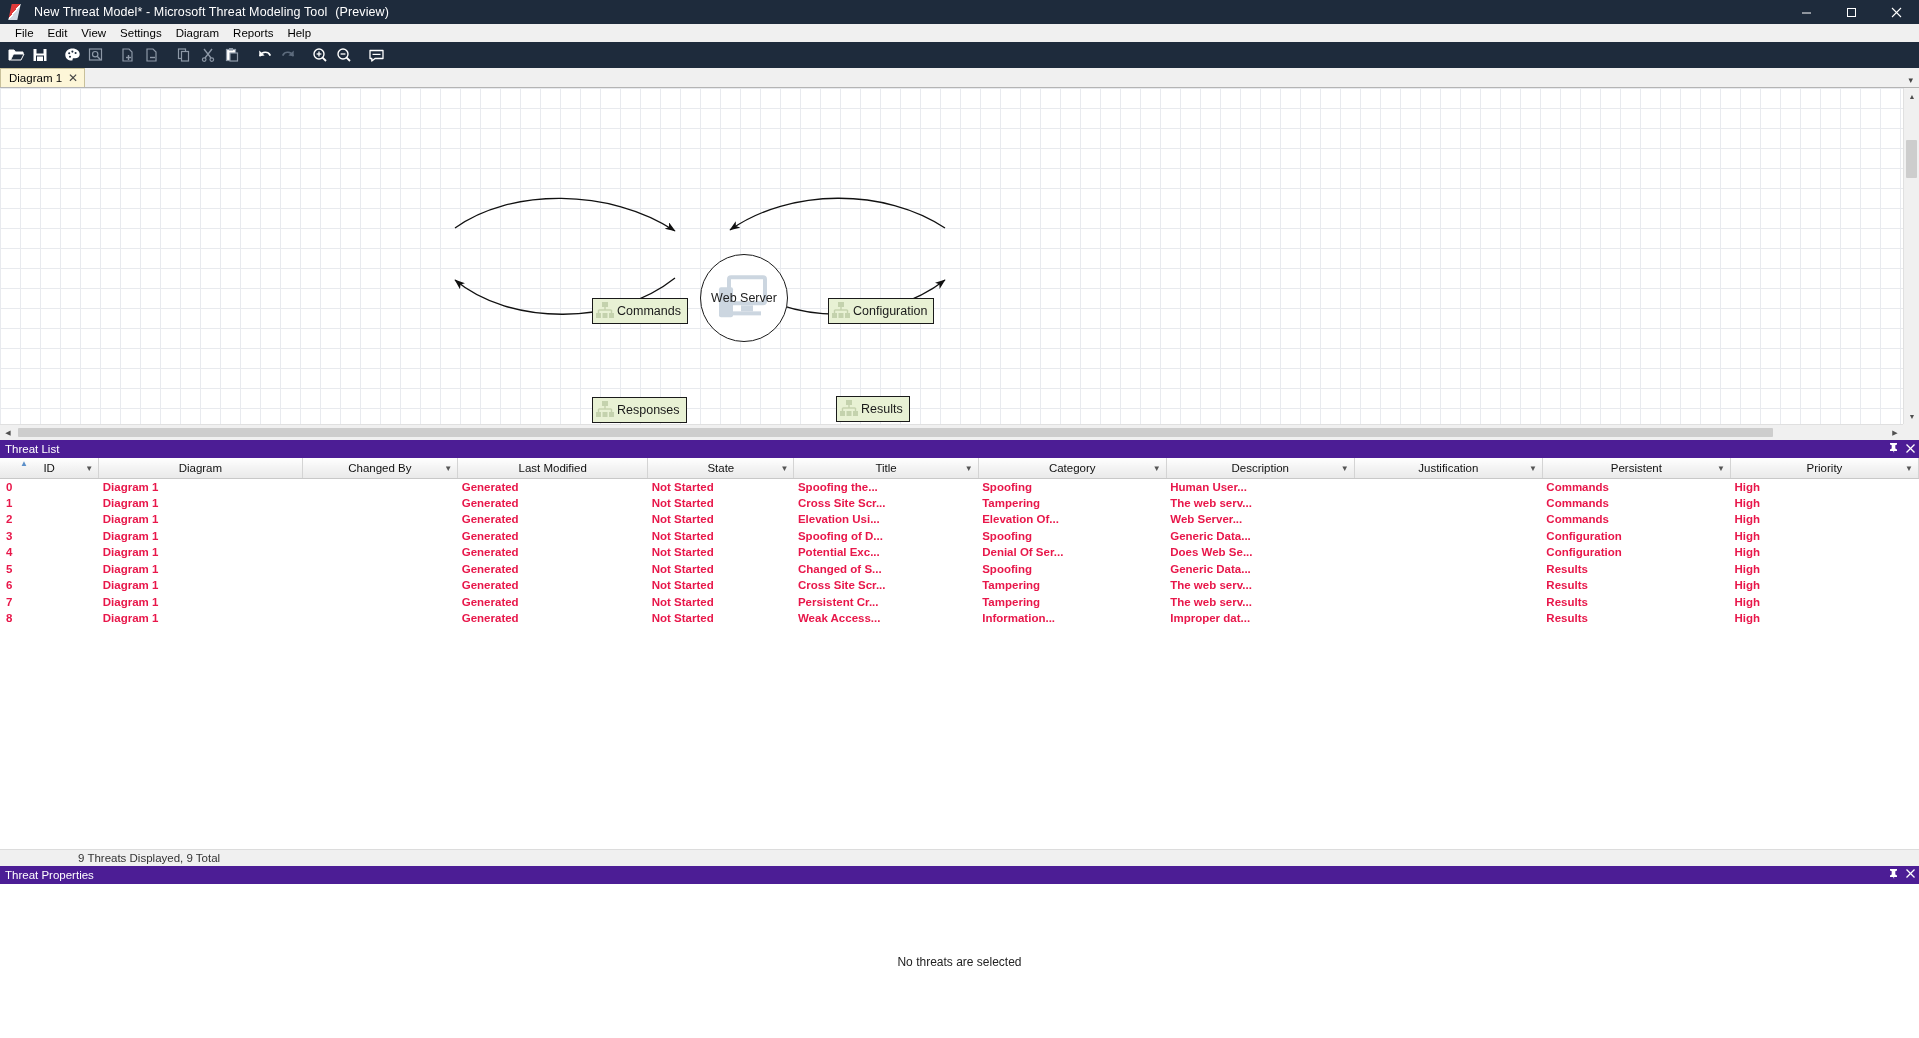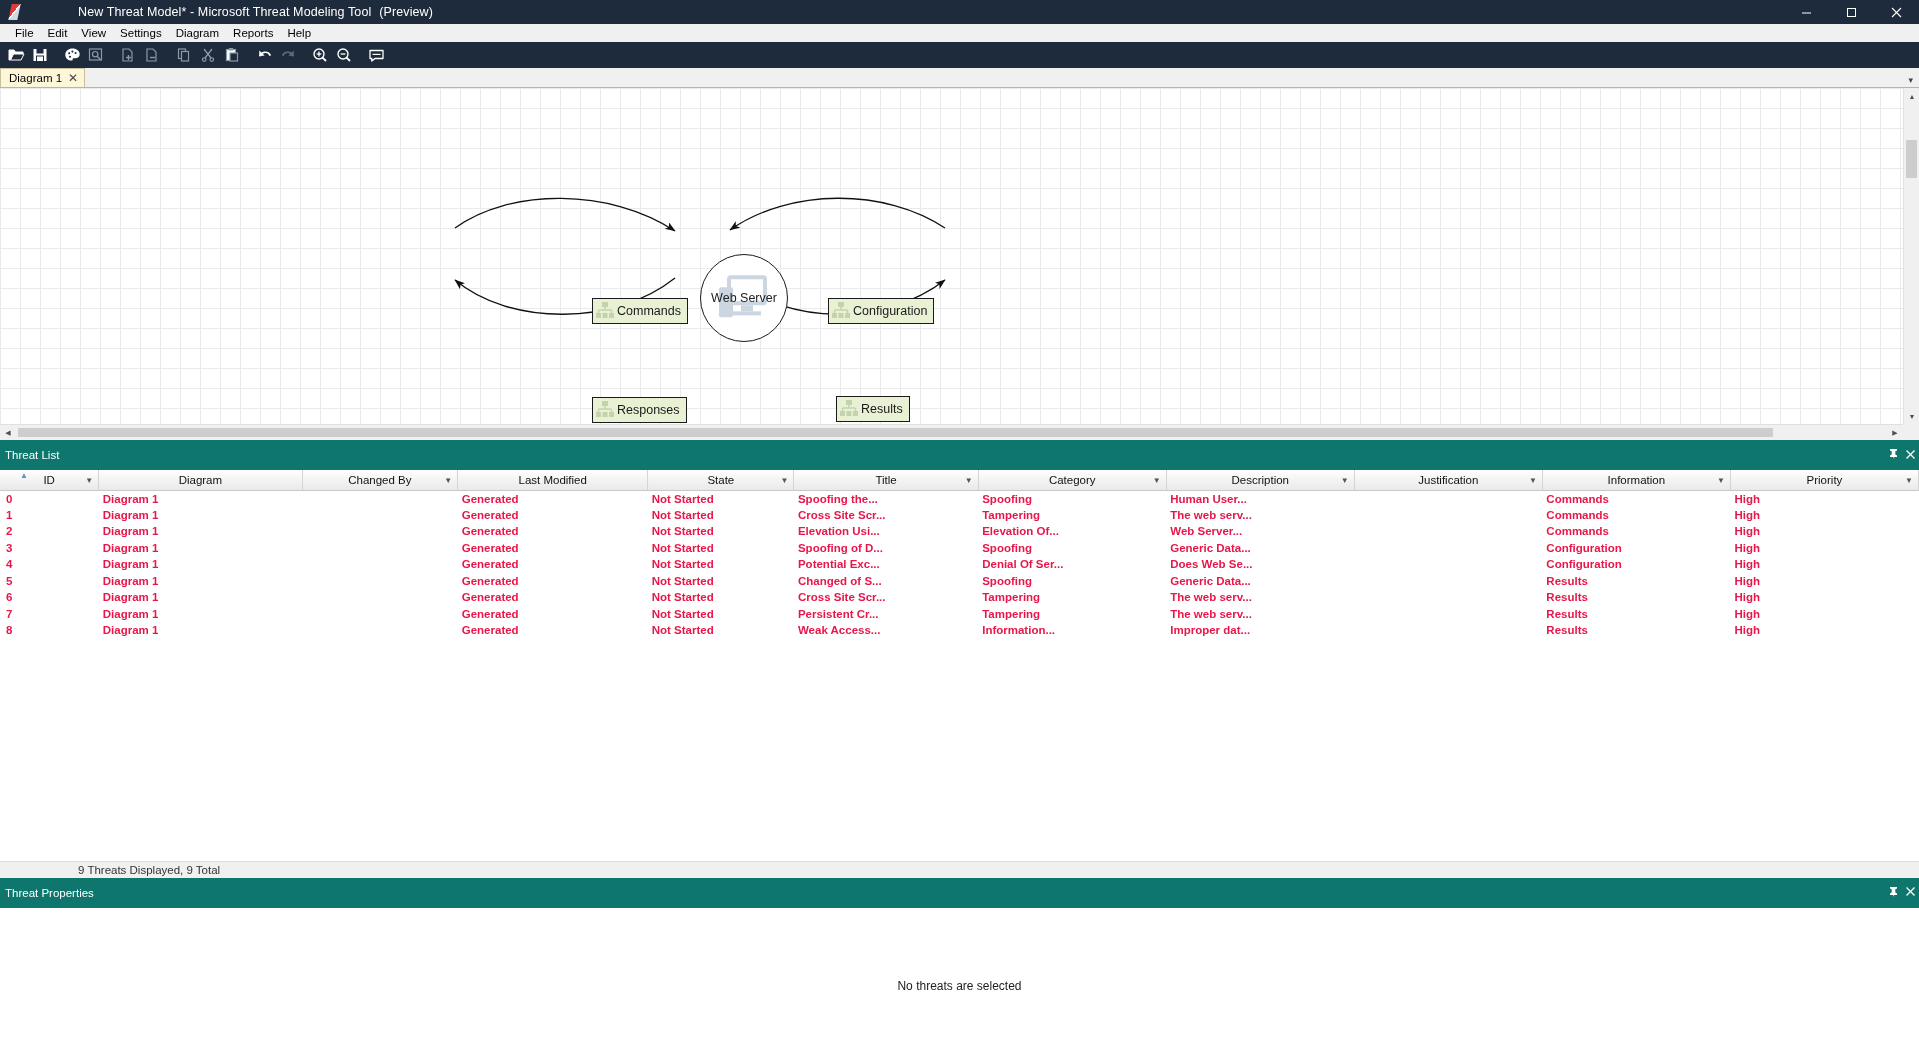"New Threat Model* - Microsoft" .titlebar { gap: 44px -> none }
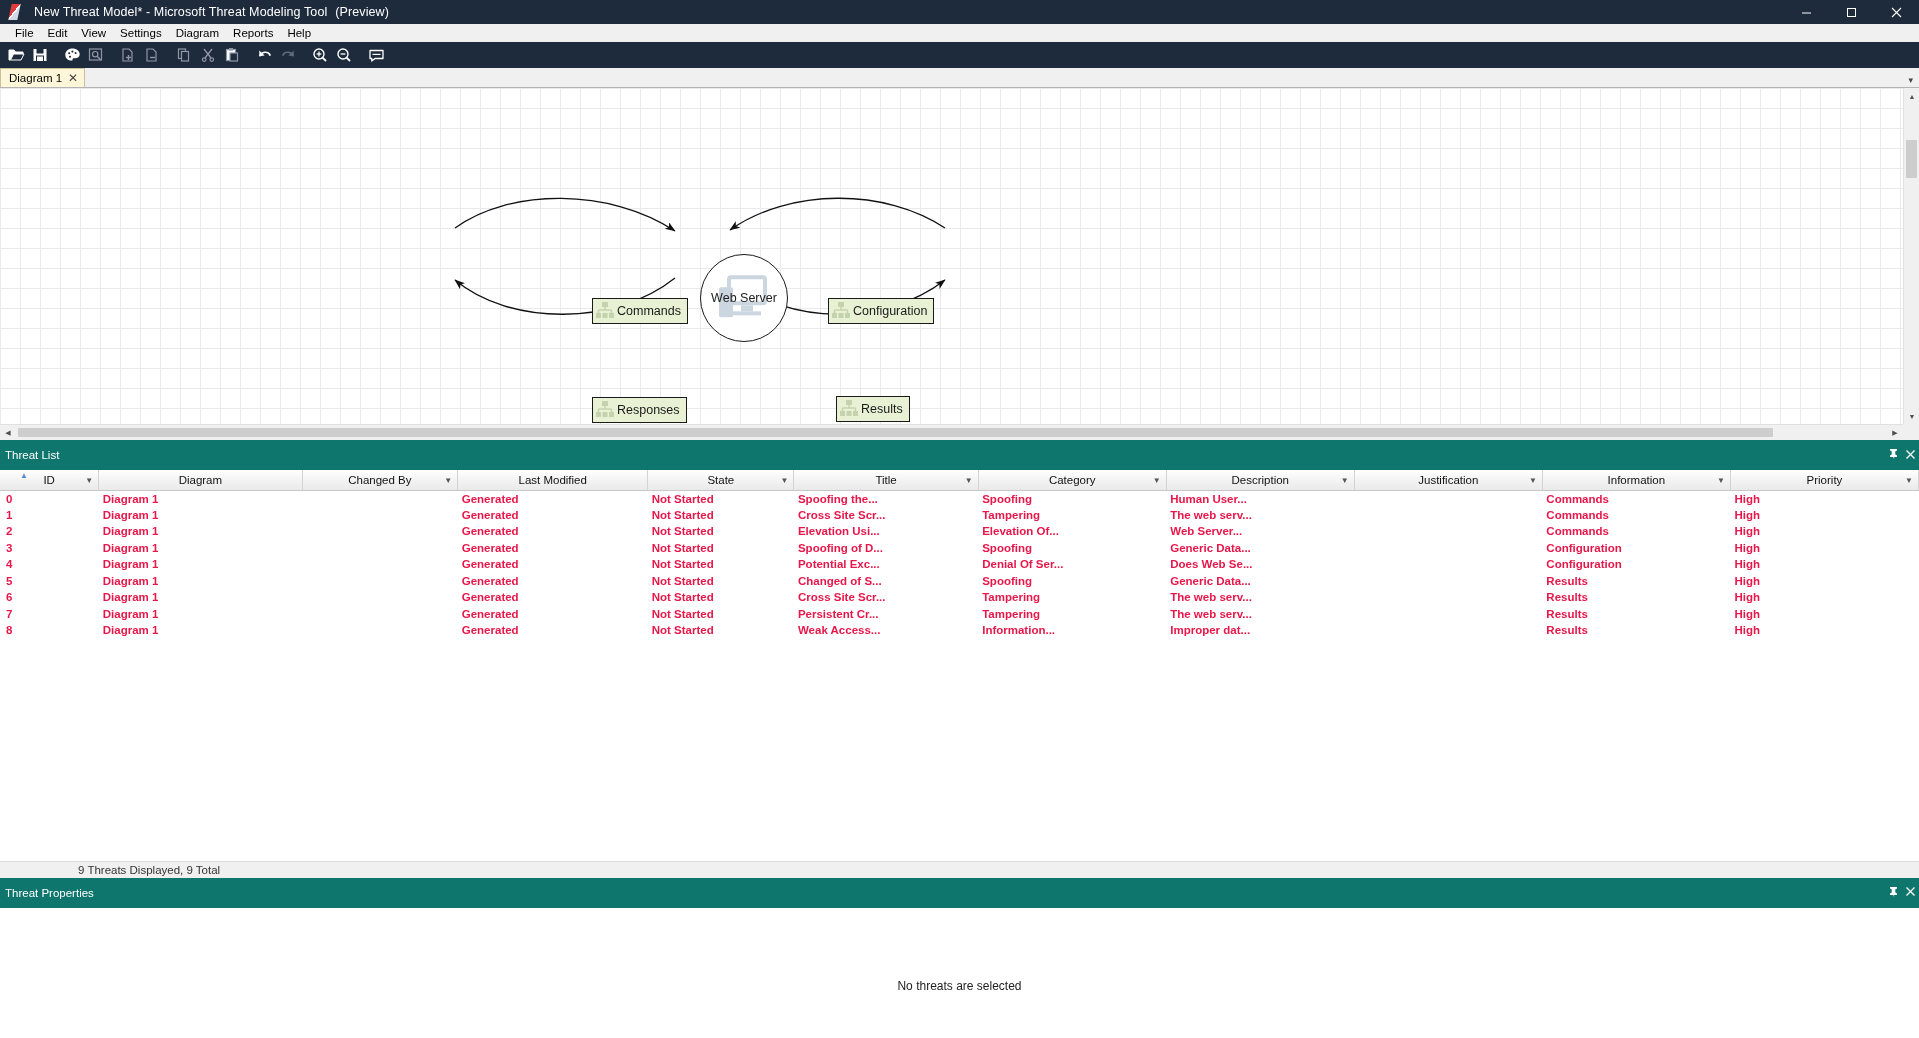"Threat List" .panel-head { background: #0f766e -> #4c1d95; height: 30px -> 18px }
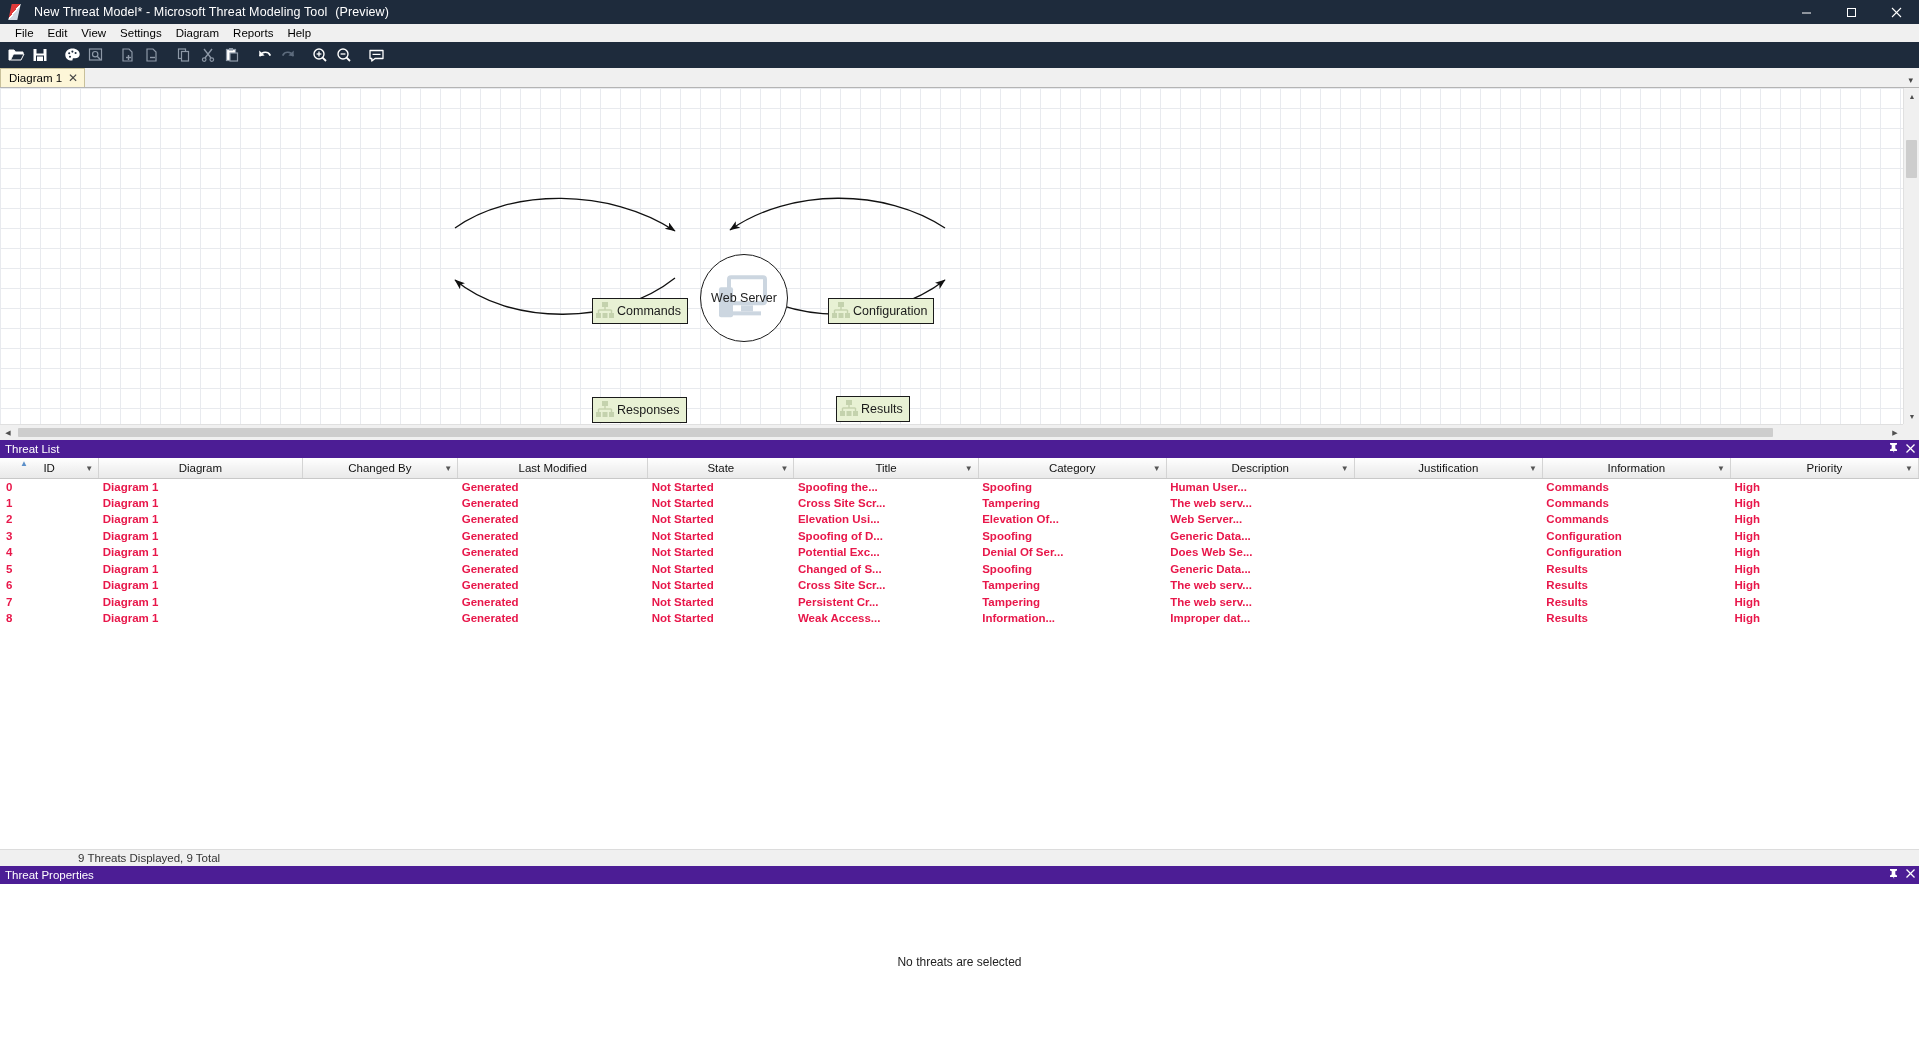"Information" span { text: Information -> Persistent }
